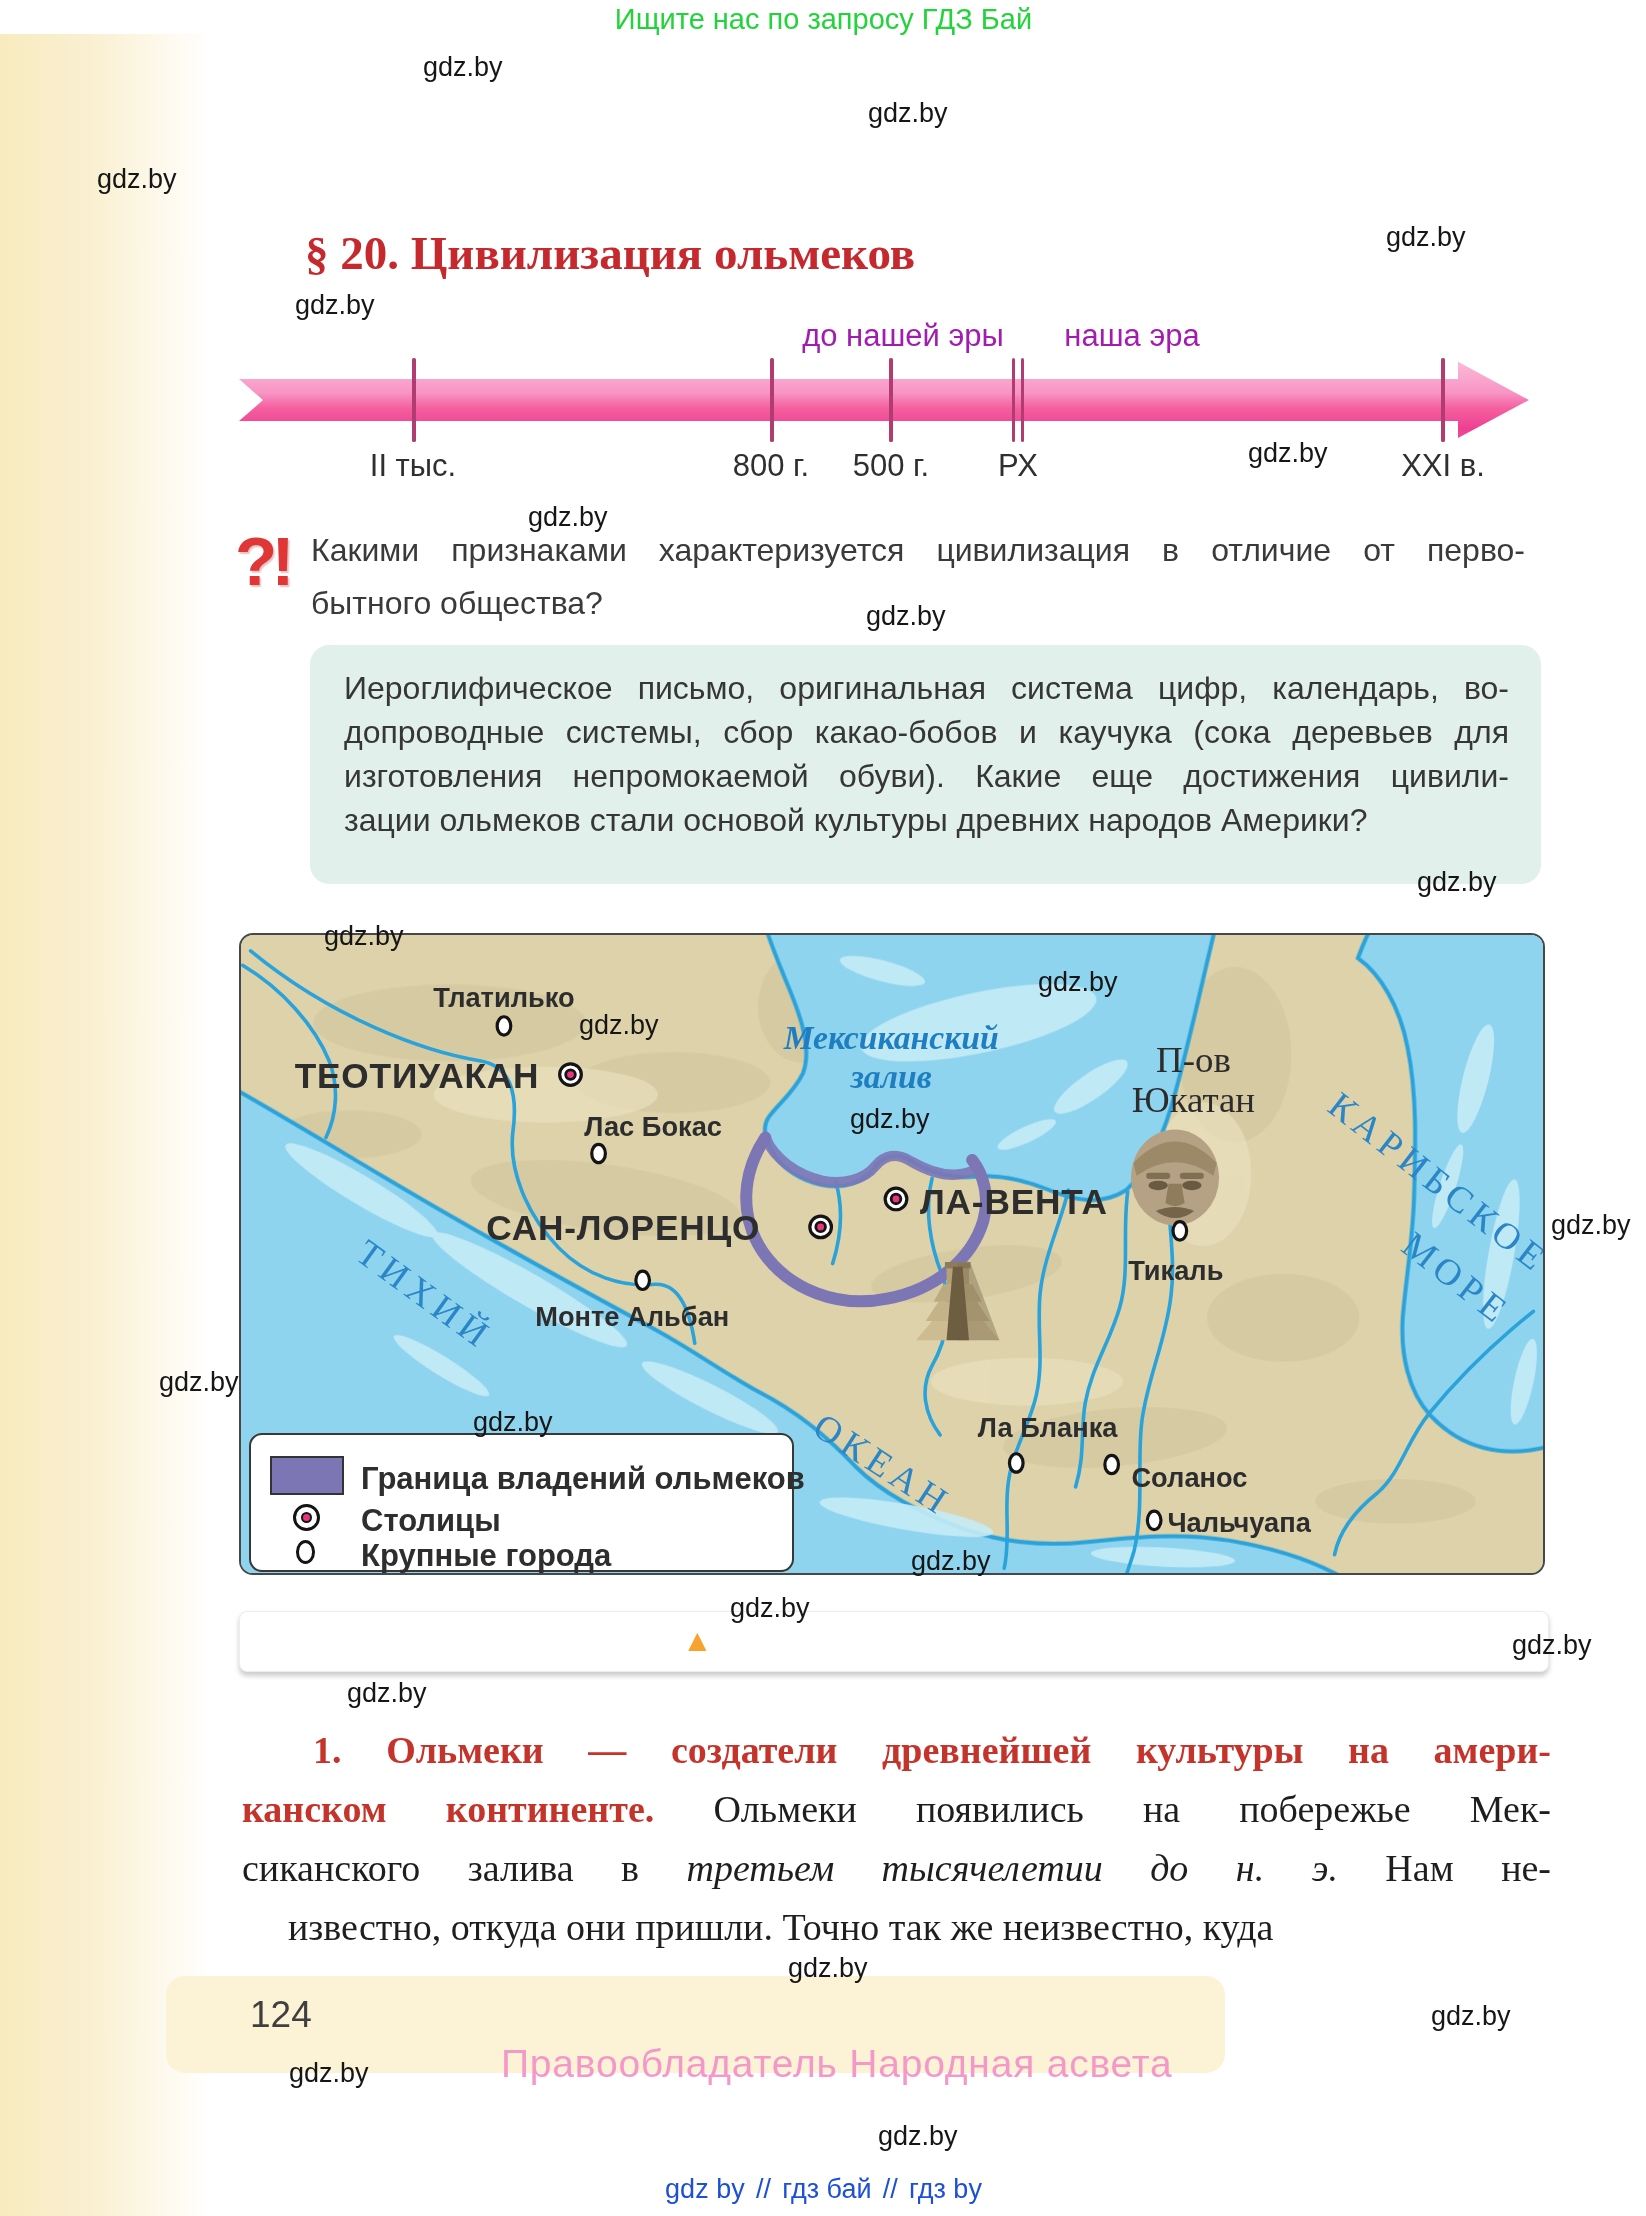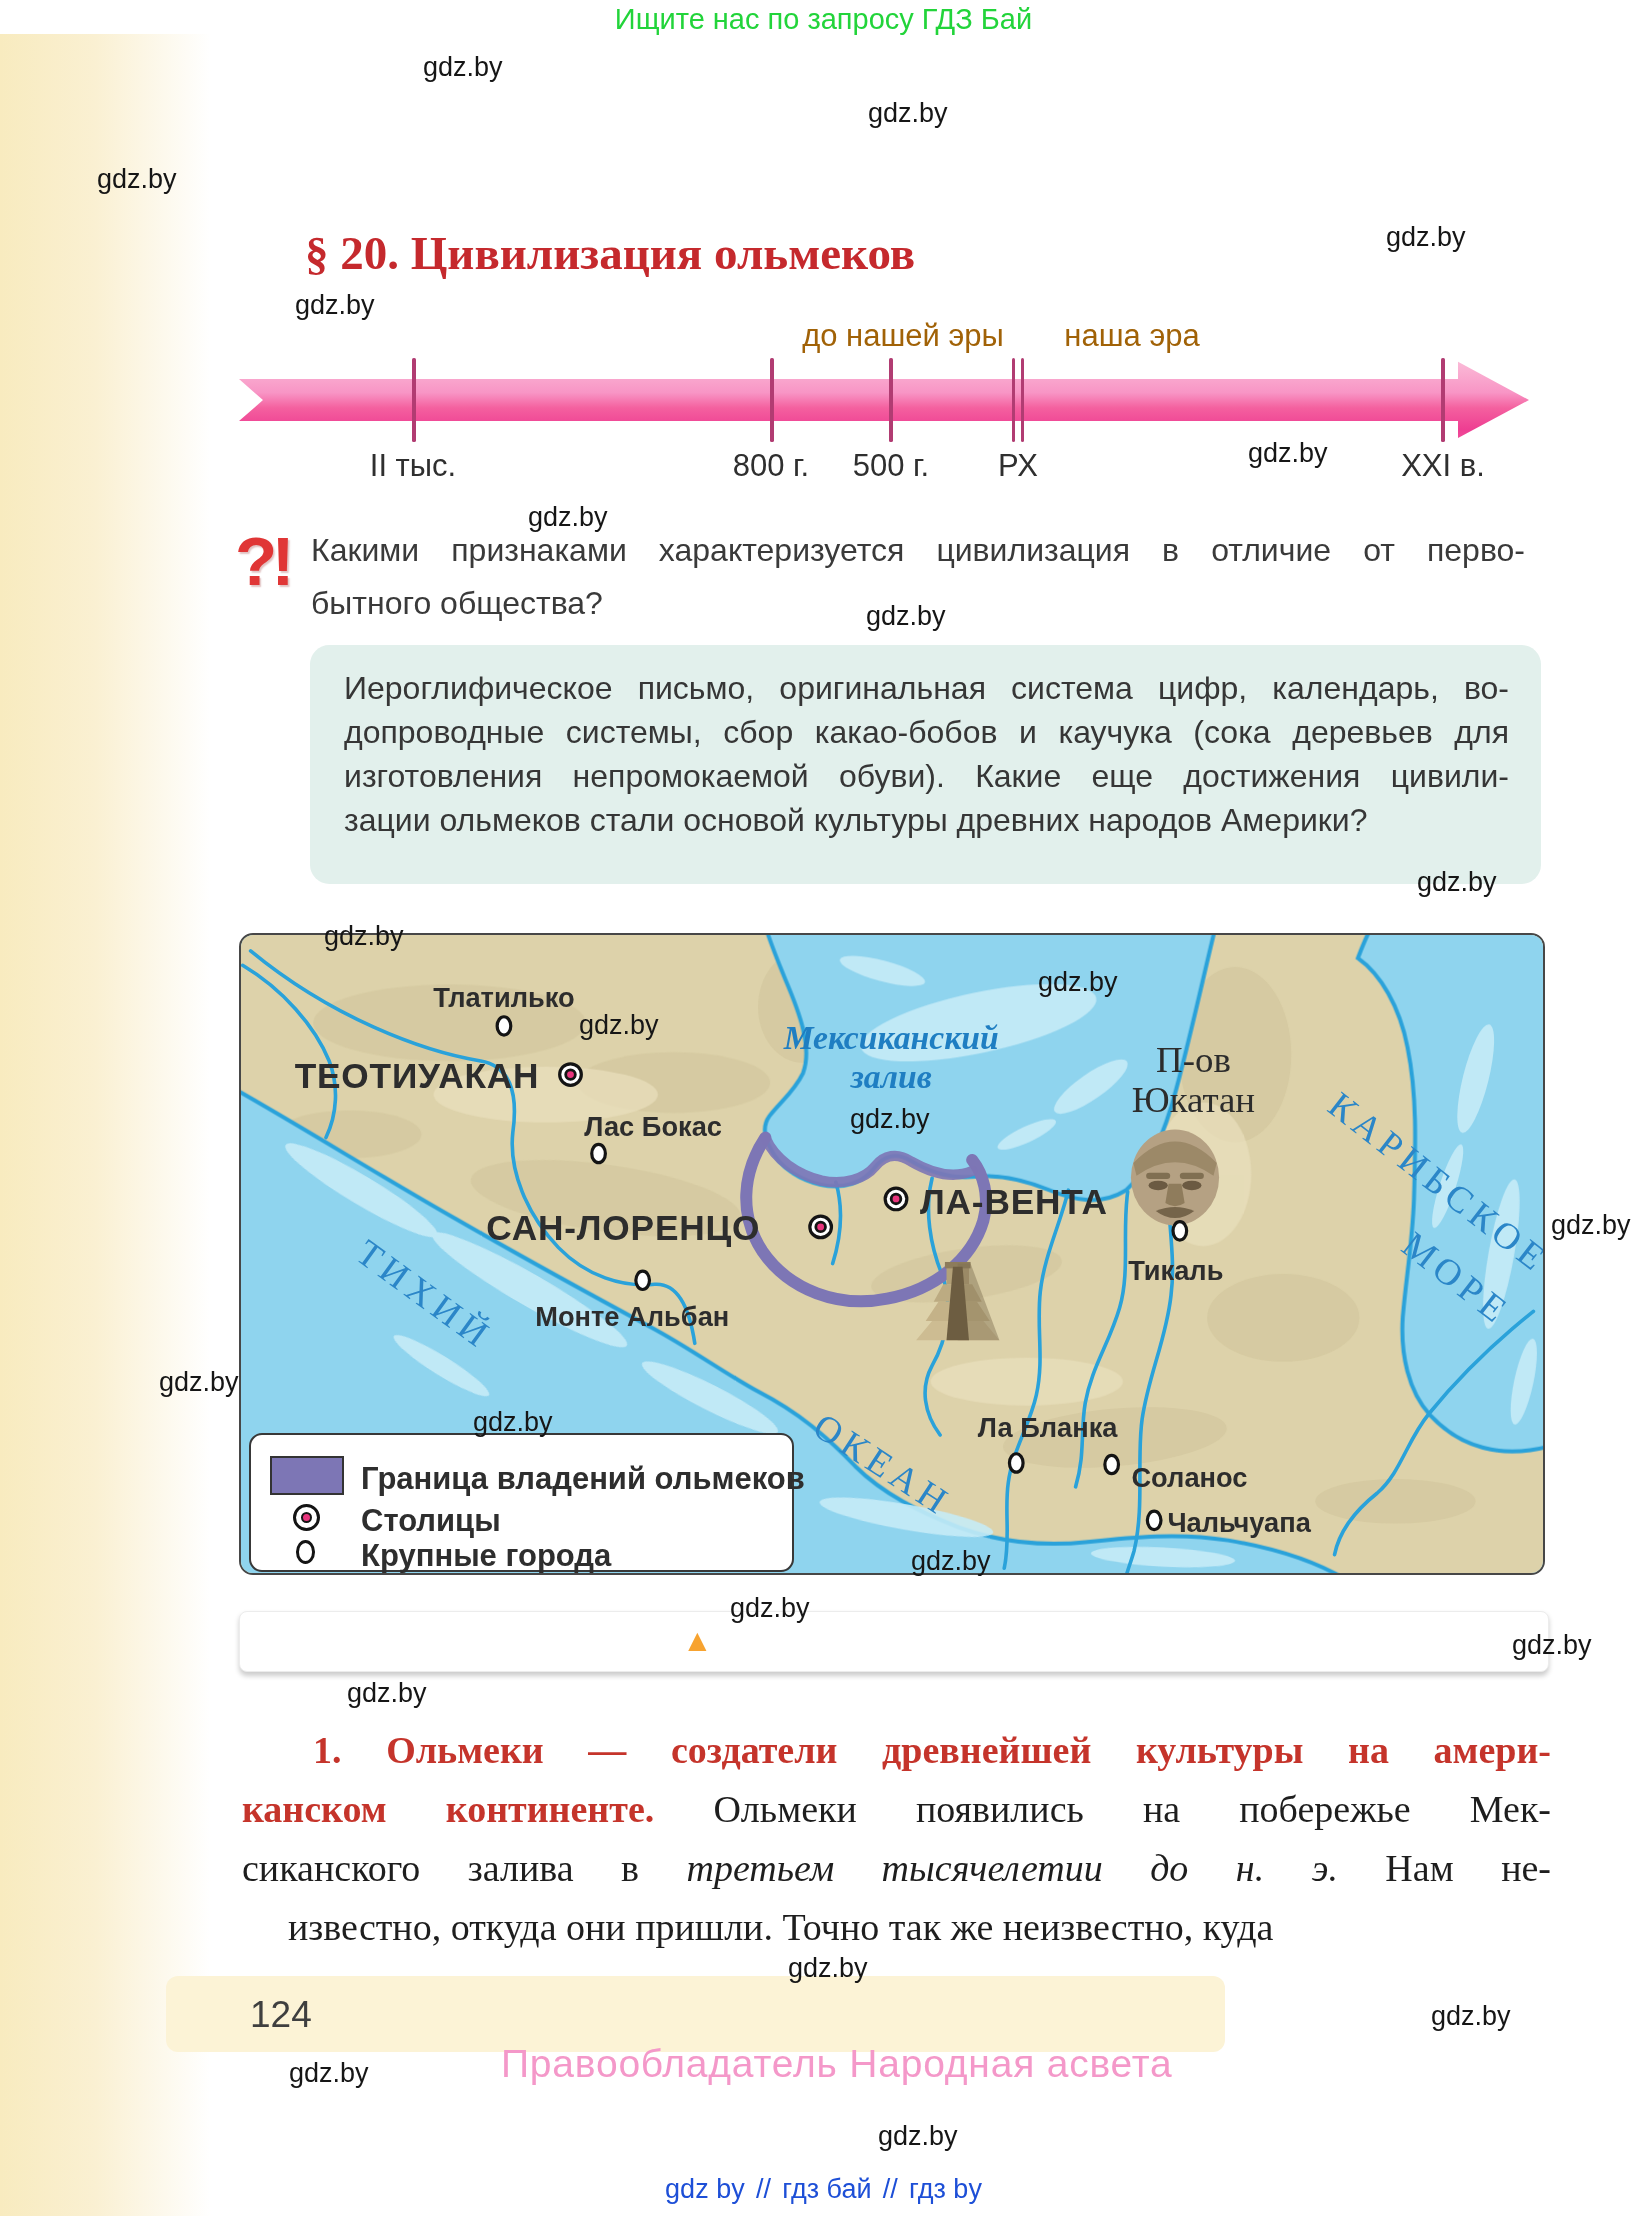"до нашей эры" .era-label { color: #a16207 -> #a21caf }
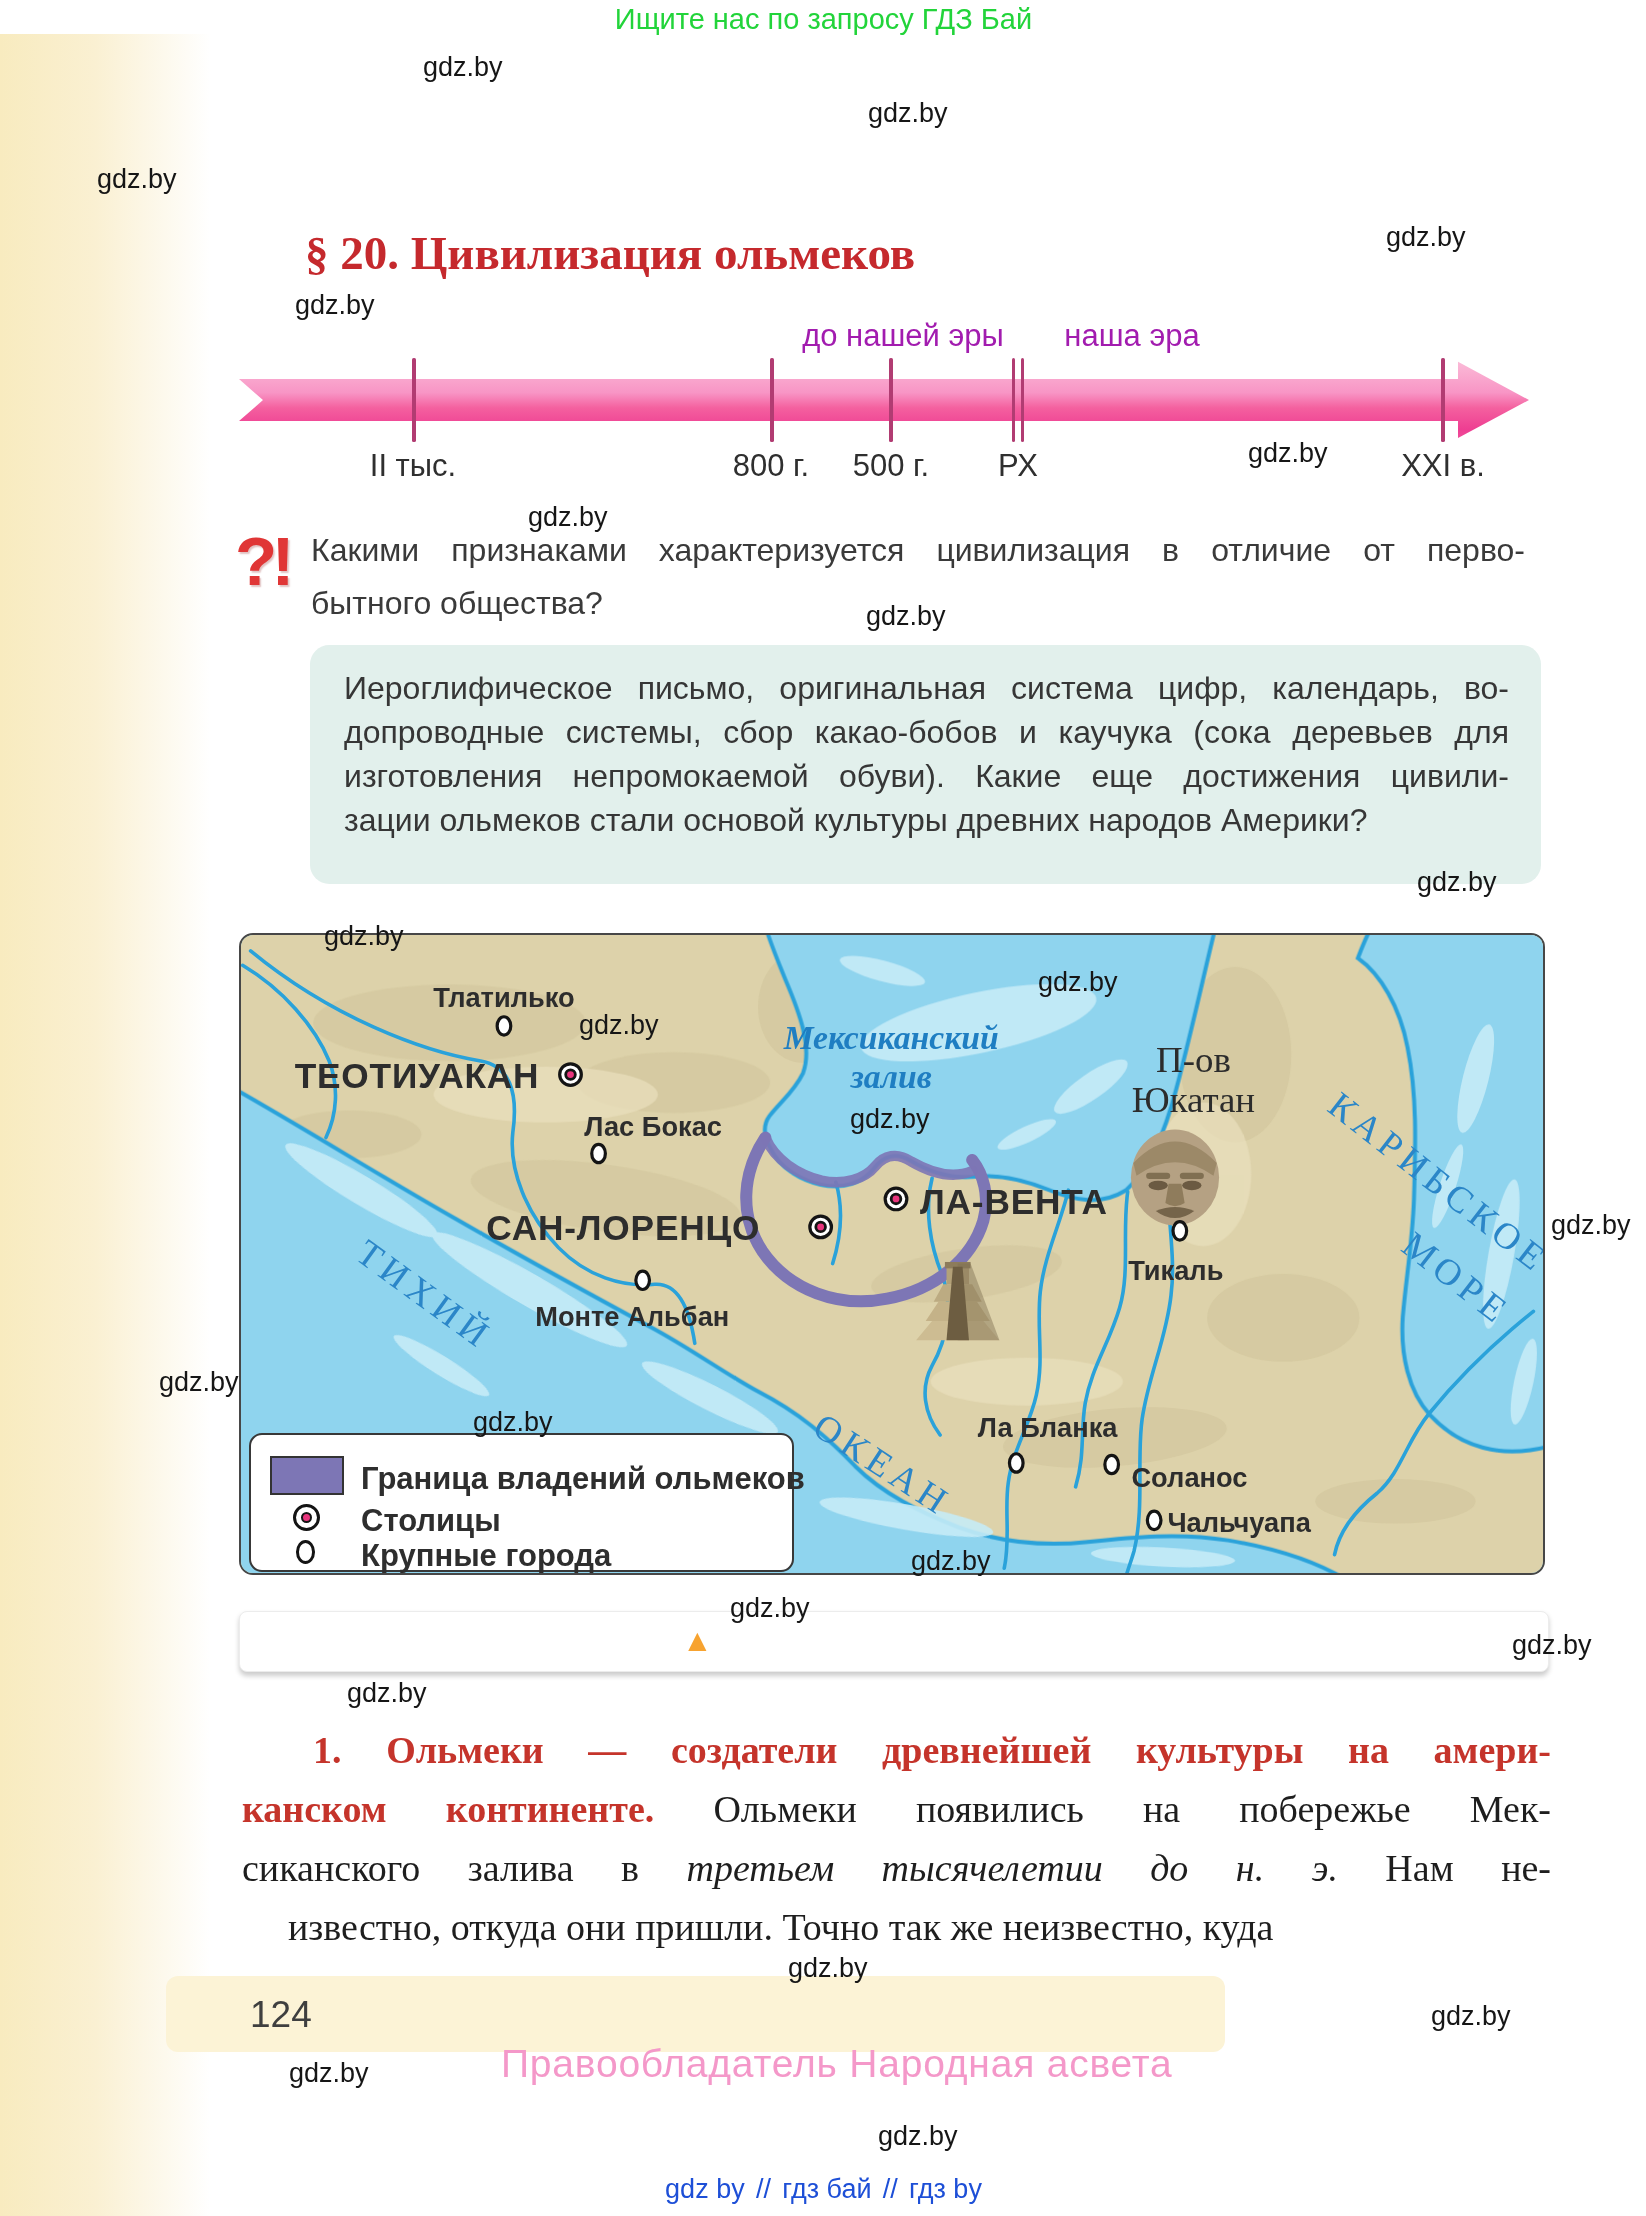"124" .page-box { border-radius: 12px -> 19px; height: 76px -> 97px }
